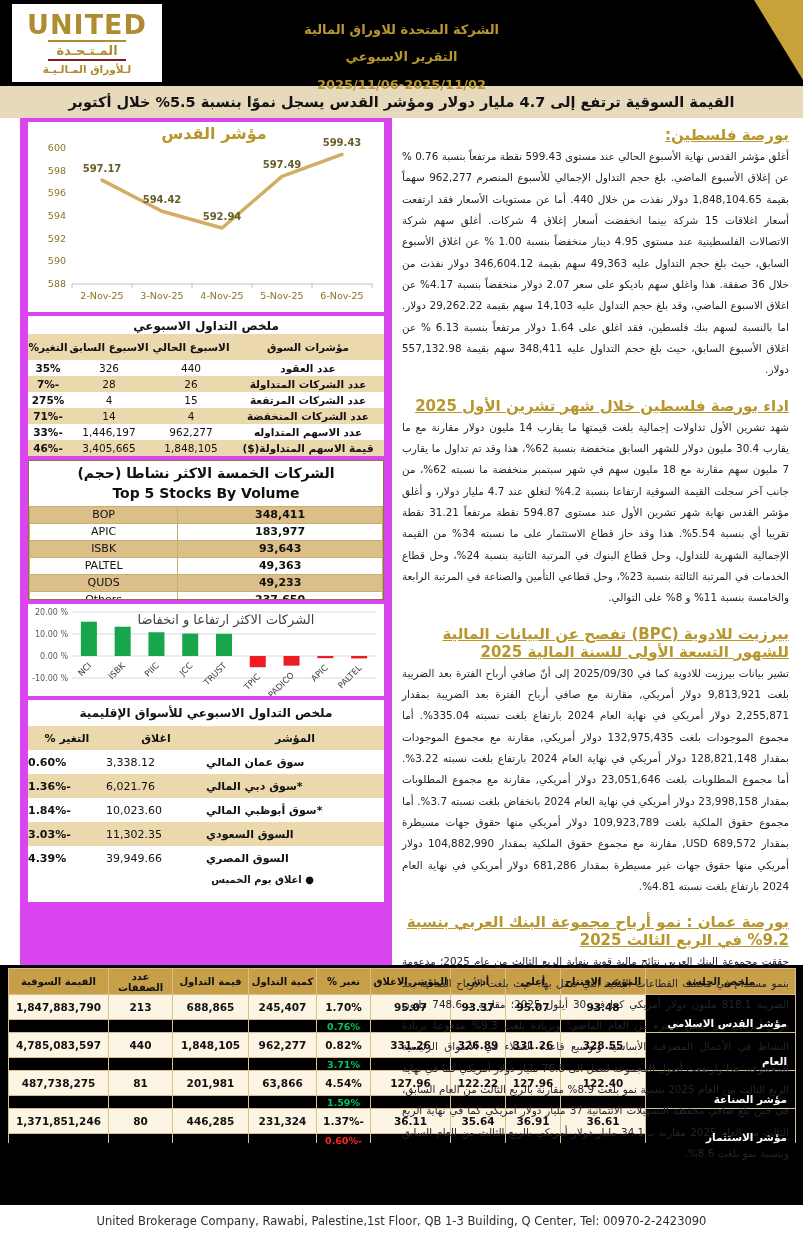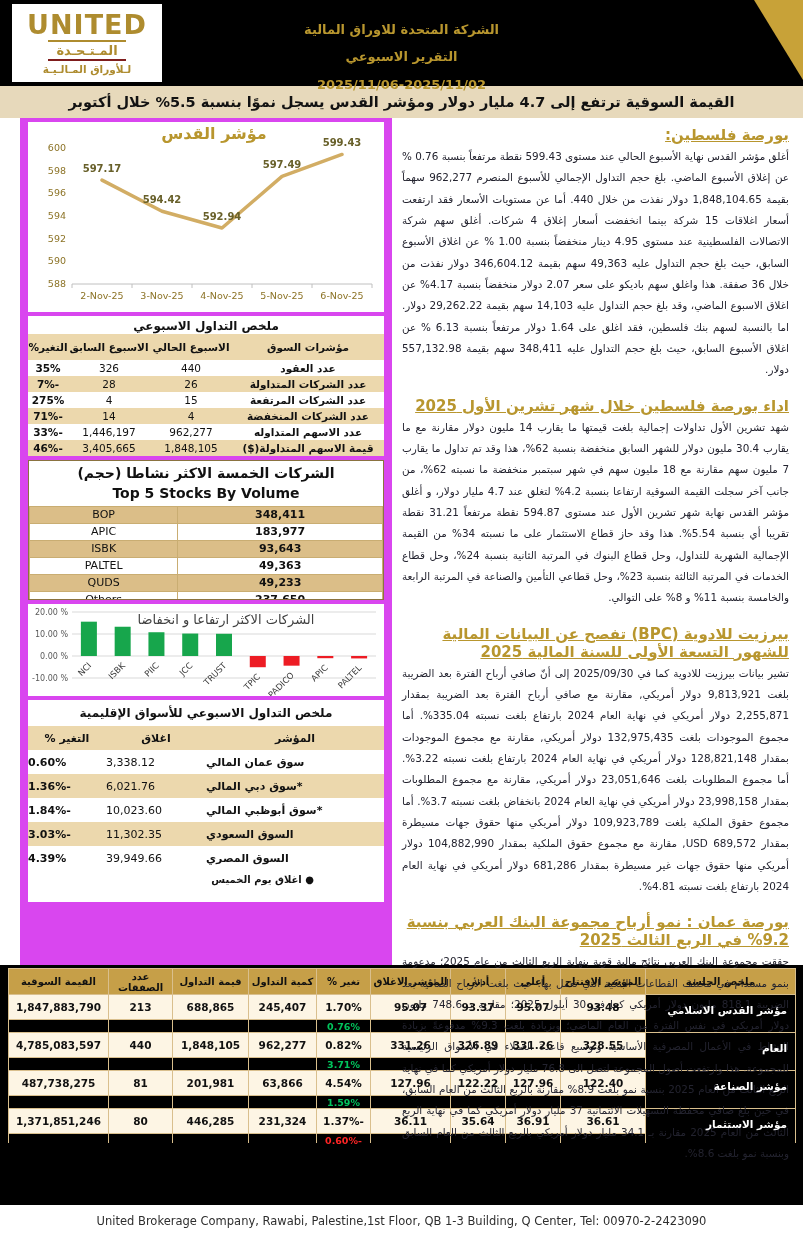"مؤشر القدس الاسلامي" .session td.slabel { padding: 9px 8px 0 0 -> 22px 8px 0 0 }
